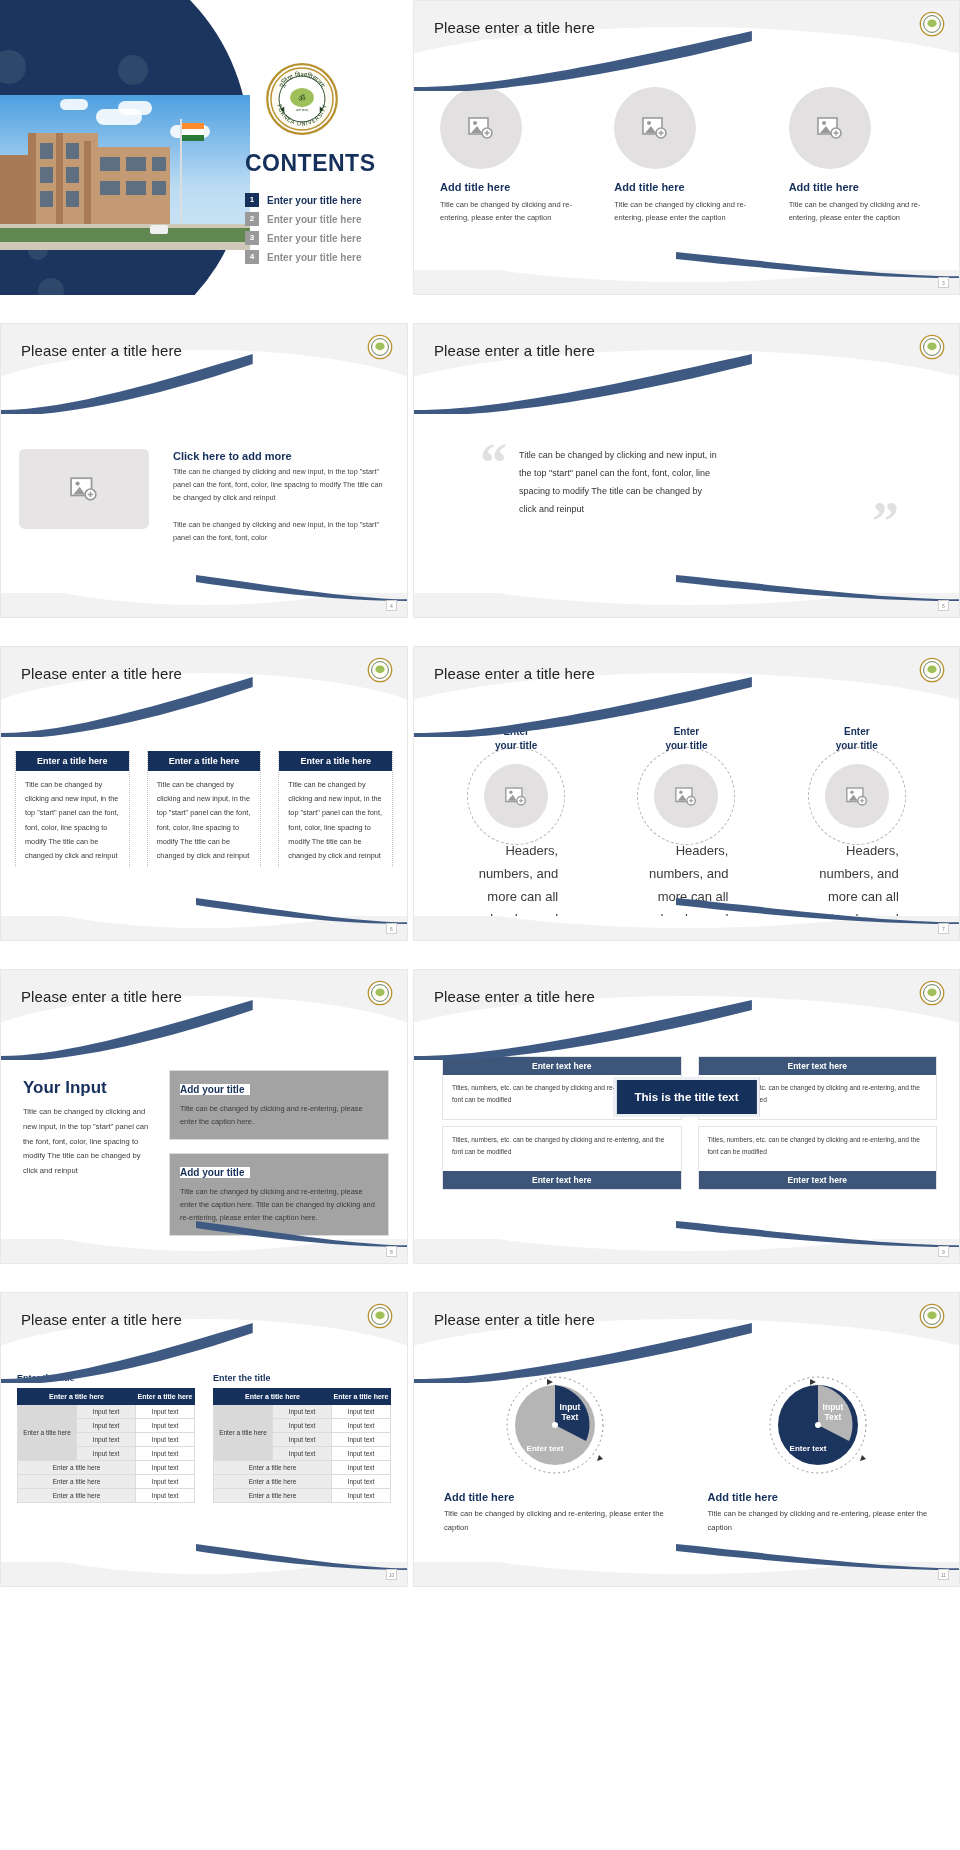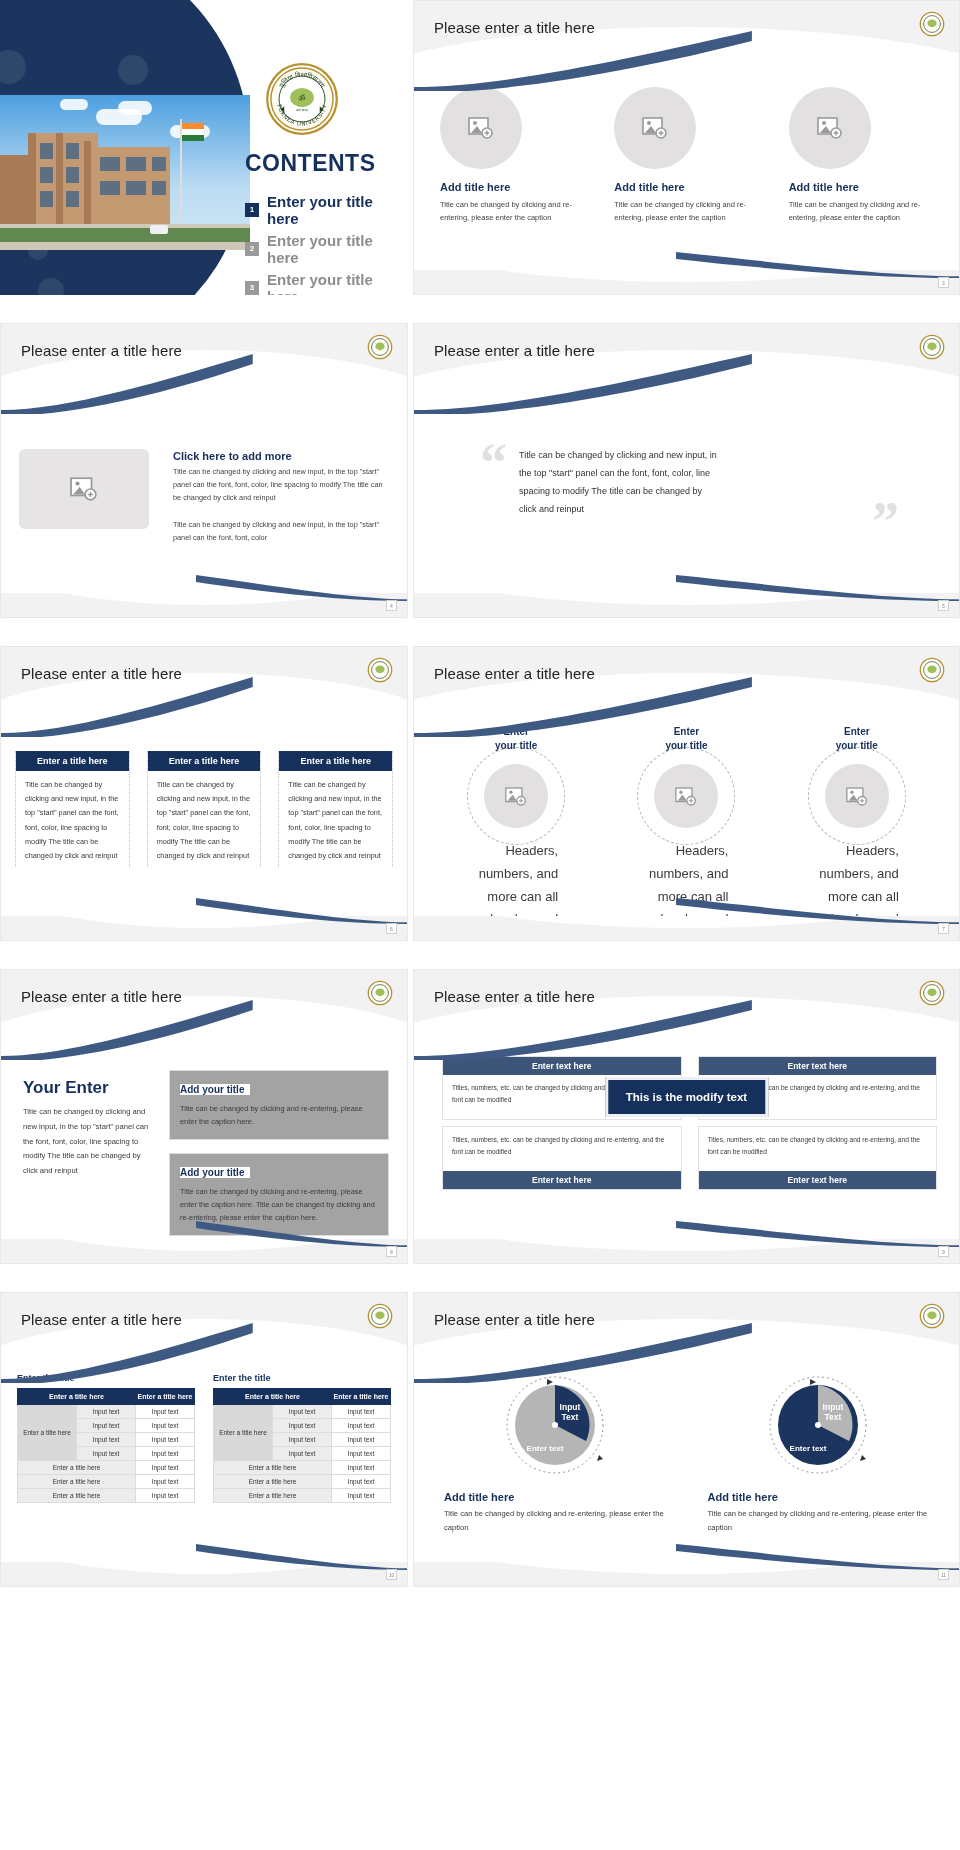"Enter your title here" .toc-lbl { font-size: 15px -> 10px; text-align: none -> right }
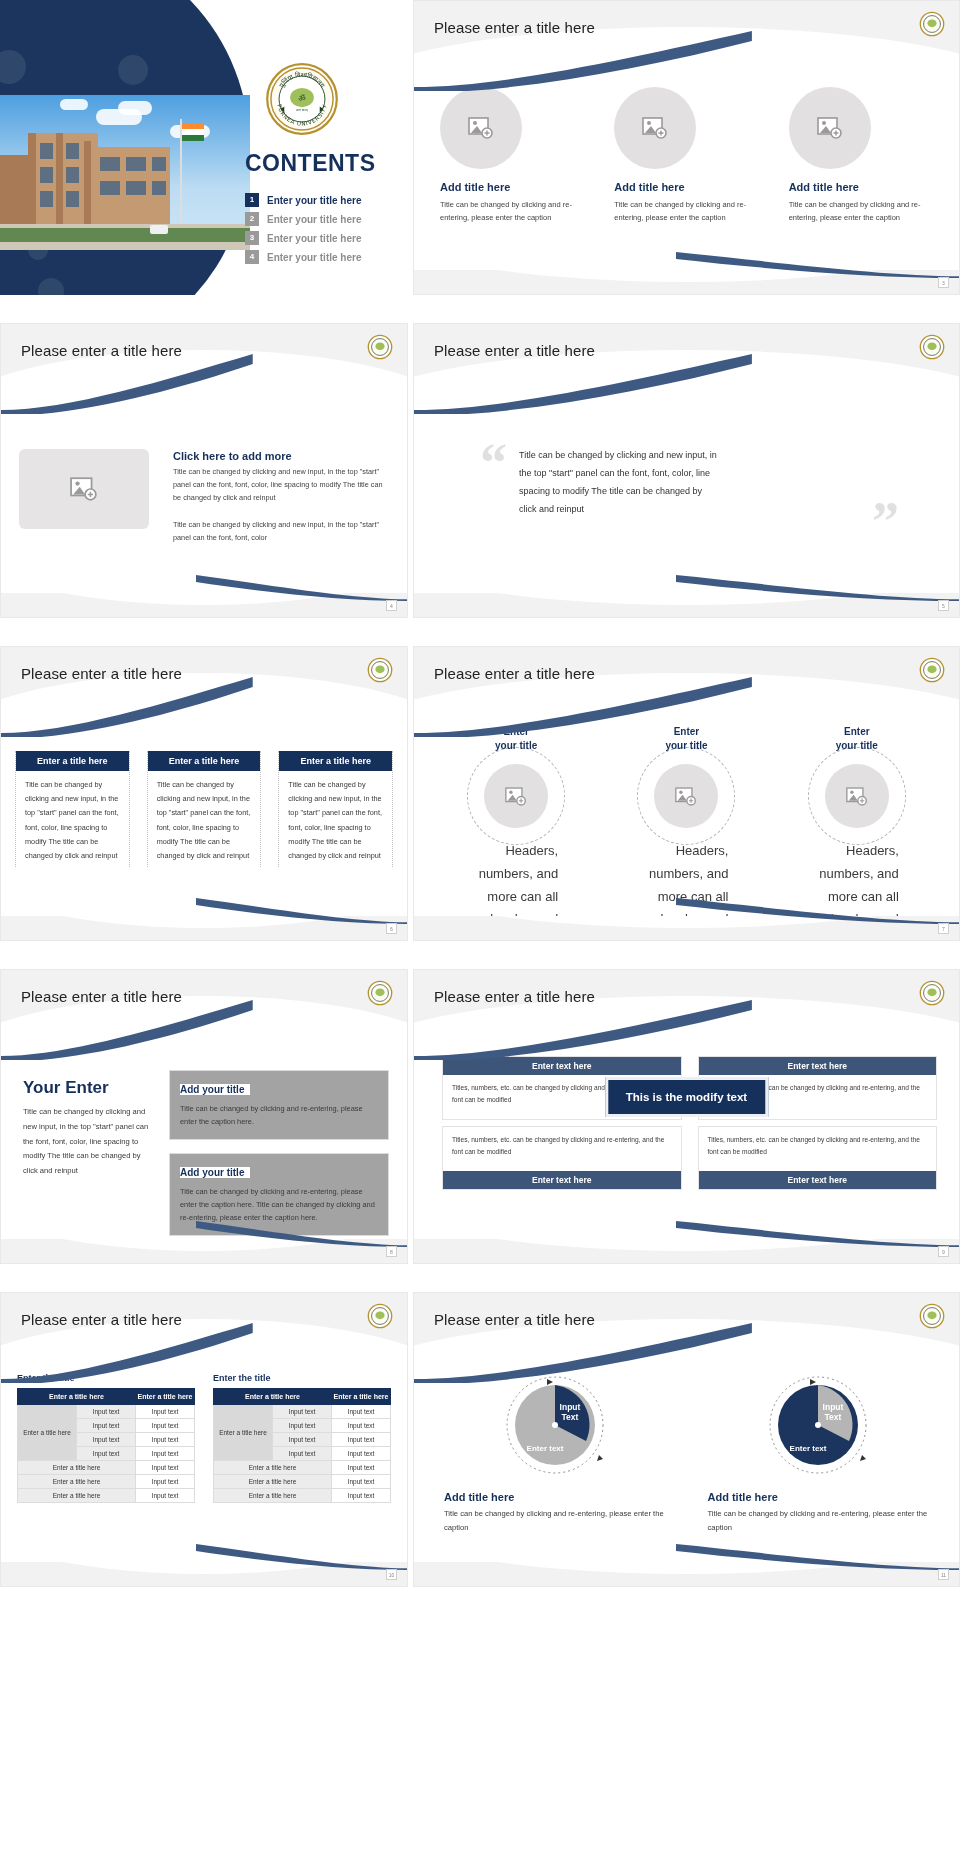"Your Enter" div.s8-h { text: Enter -> Input }
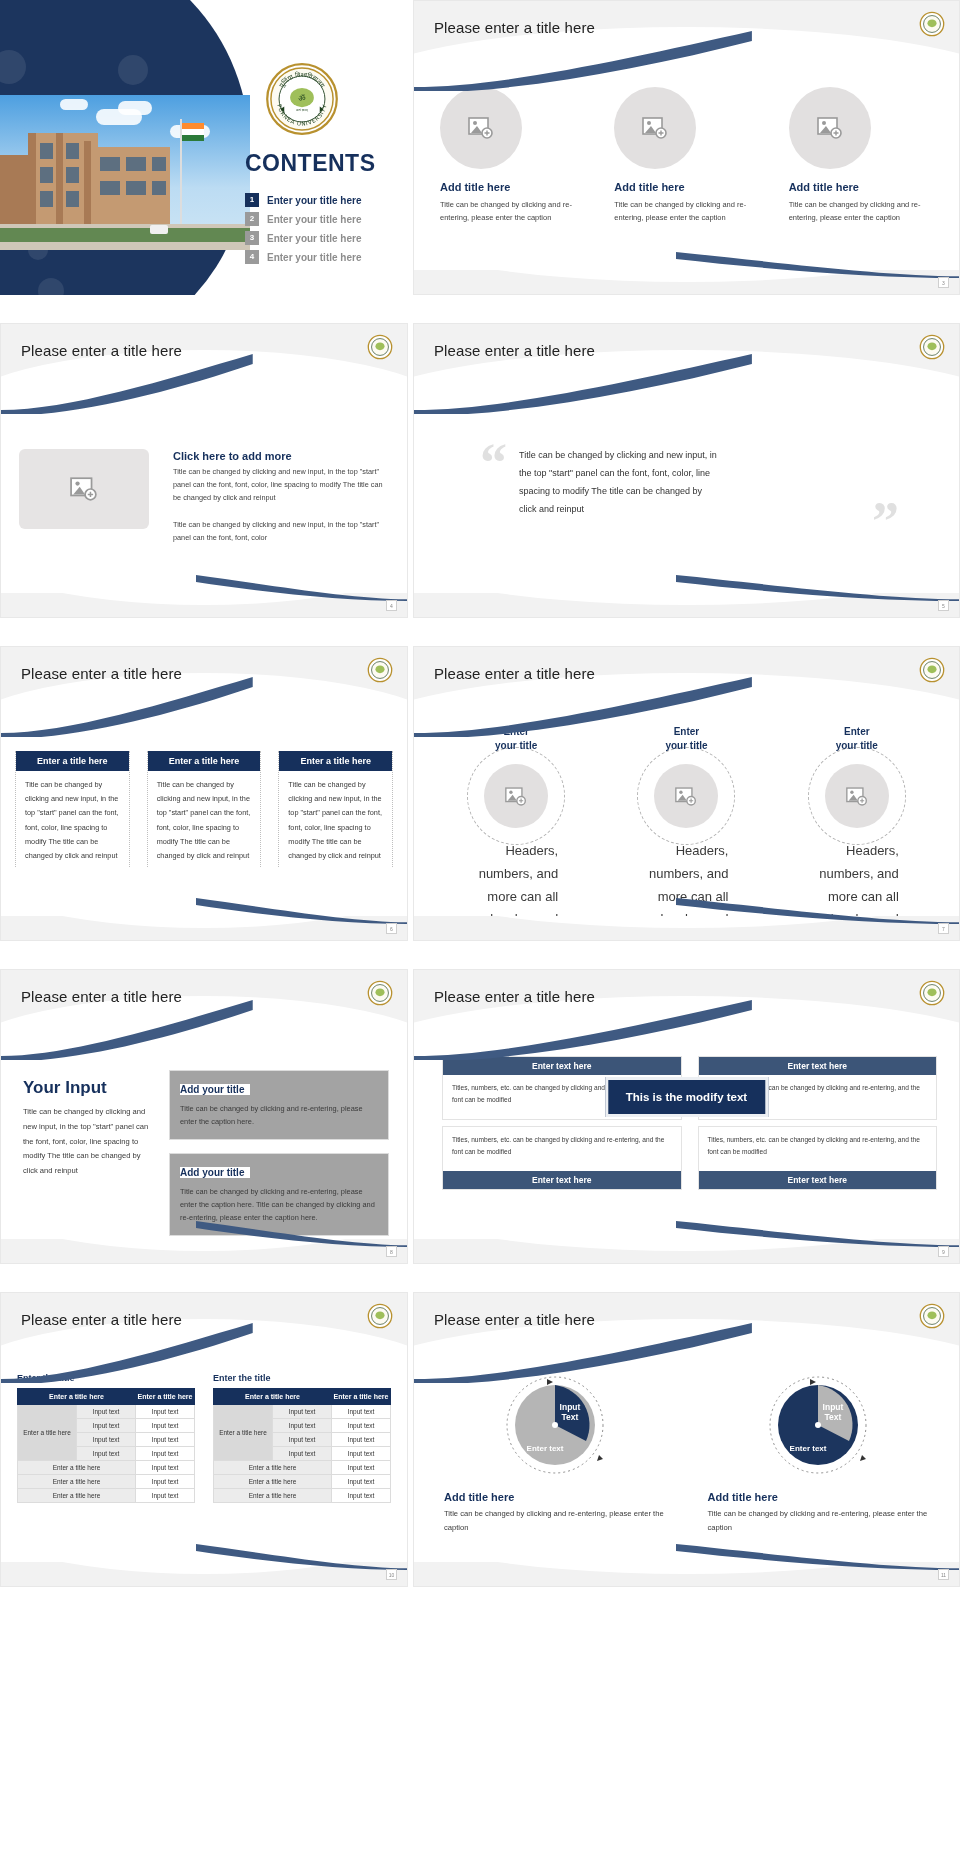"This is the modify text" div.s9-center { text: modify -> title }
